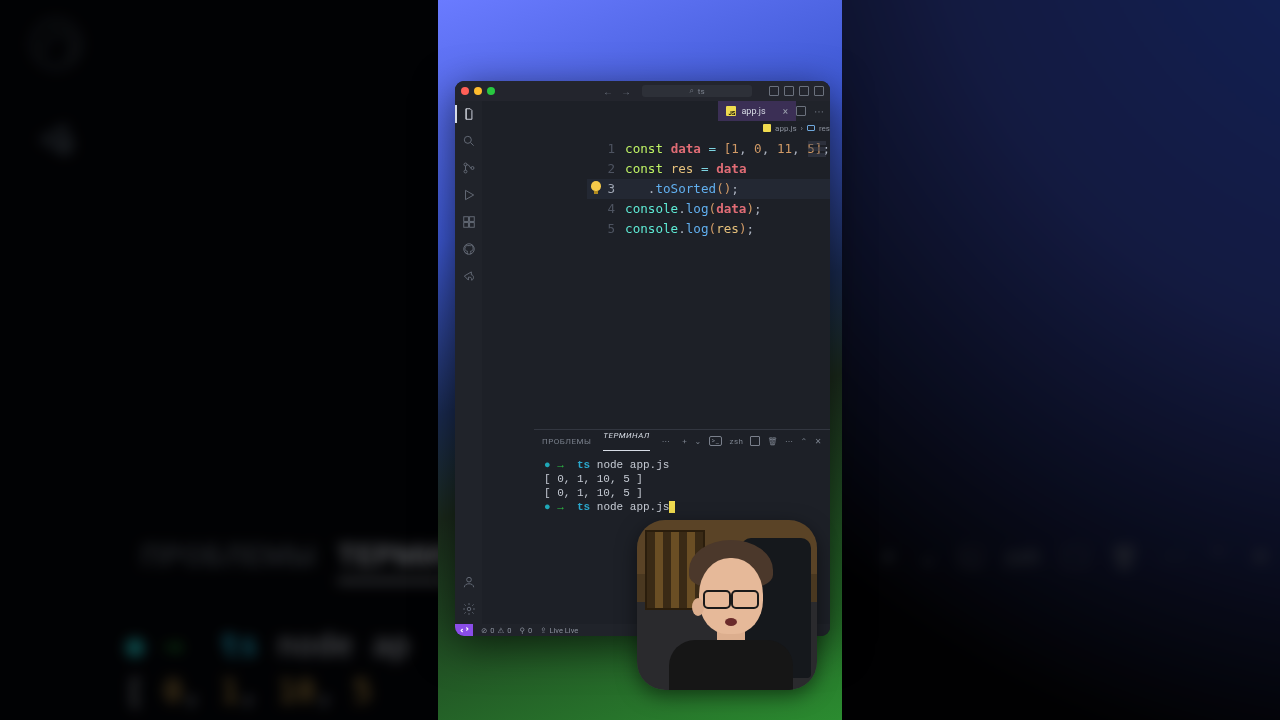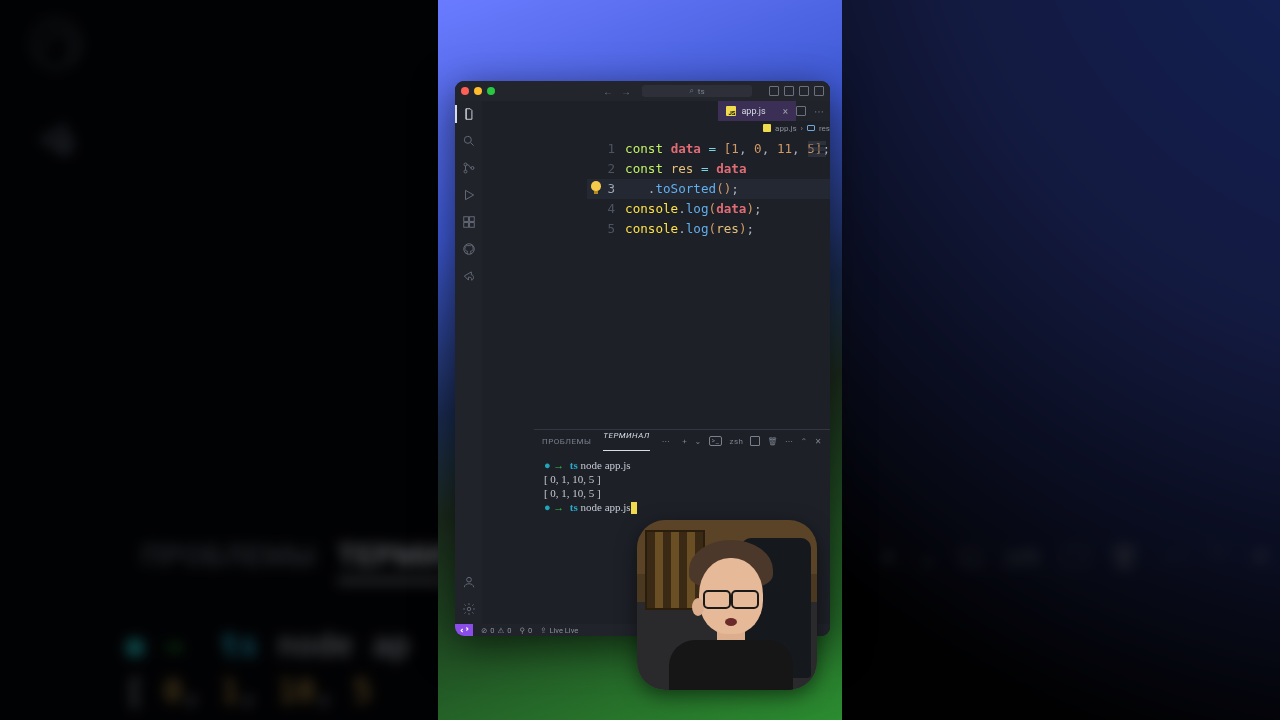"console" .gl { color: #fde047 -> #5eead4 }
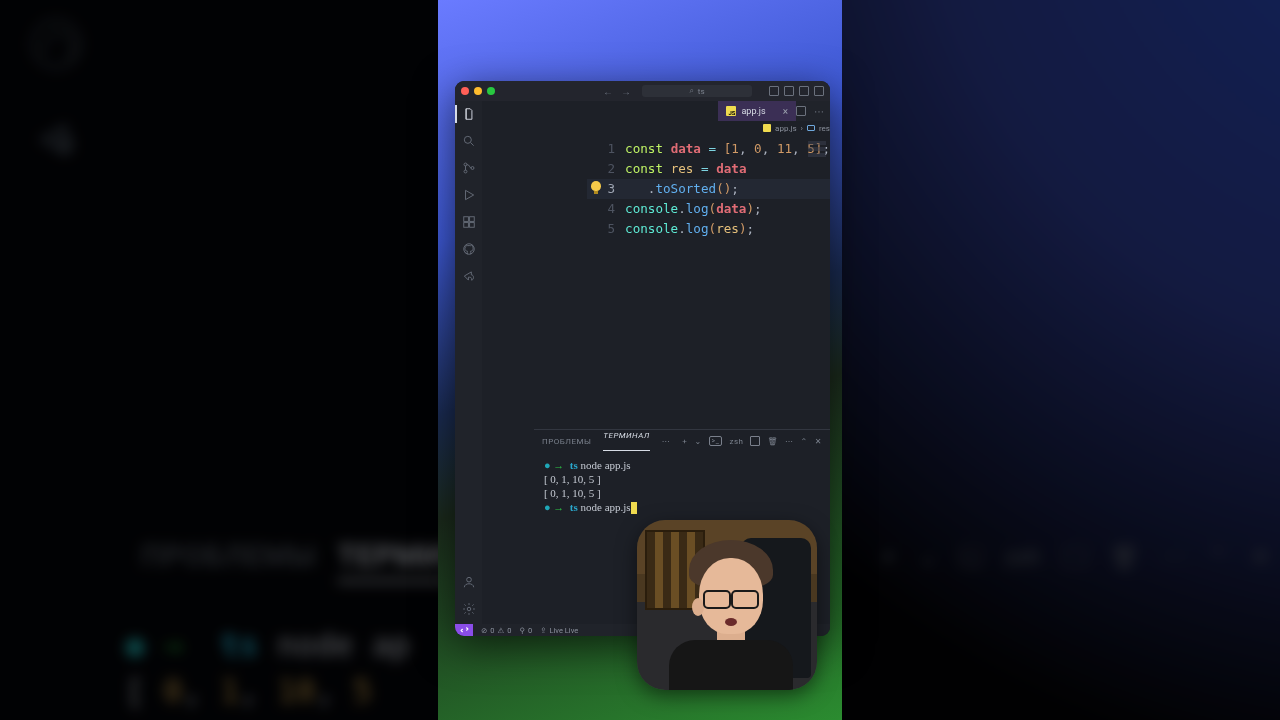"● → ts node app.js" .term { font-family: Liberation Serif, serif -> Liberation Mono, monospace }
